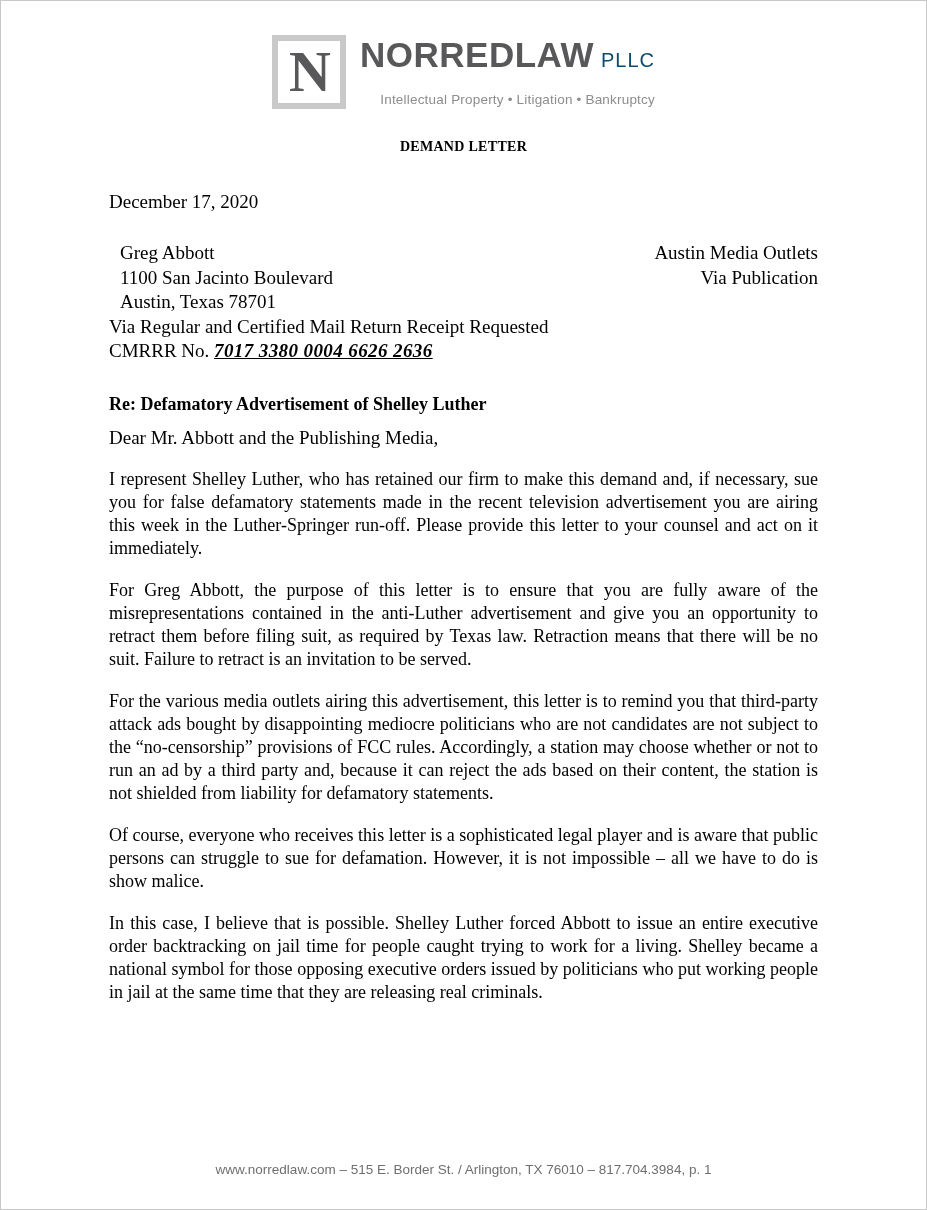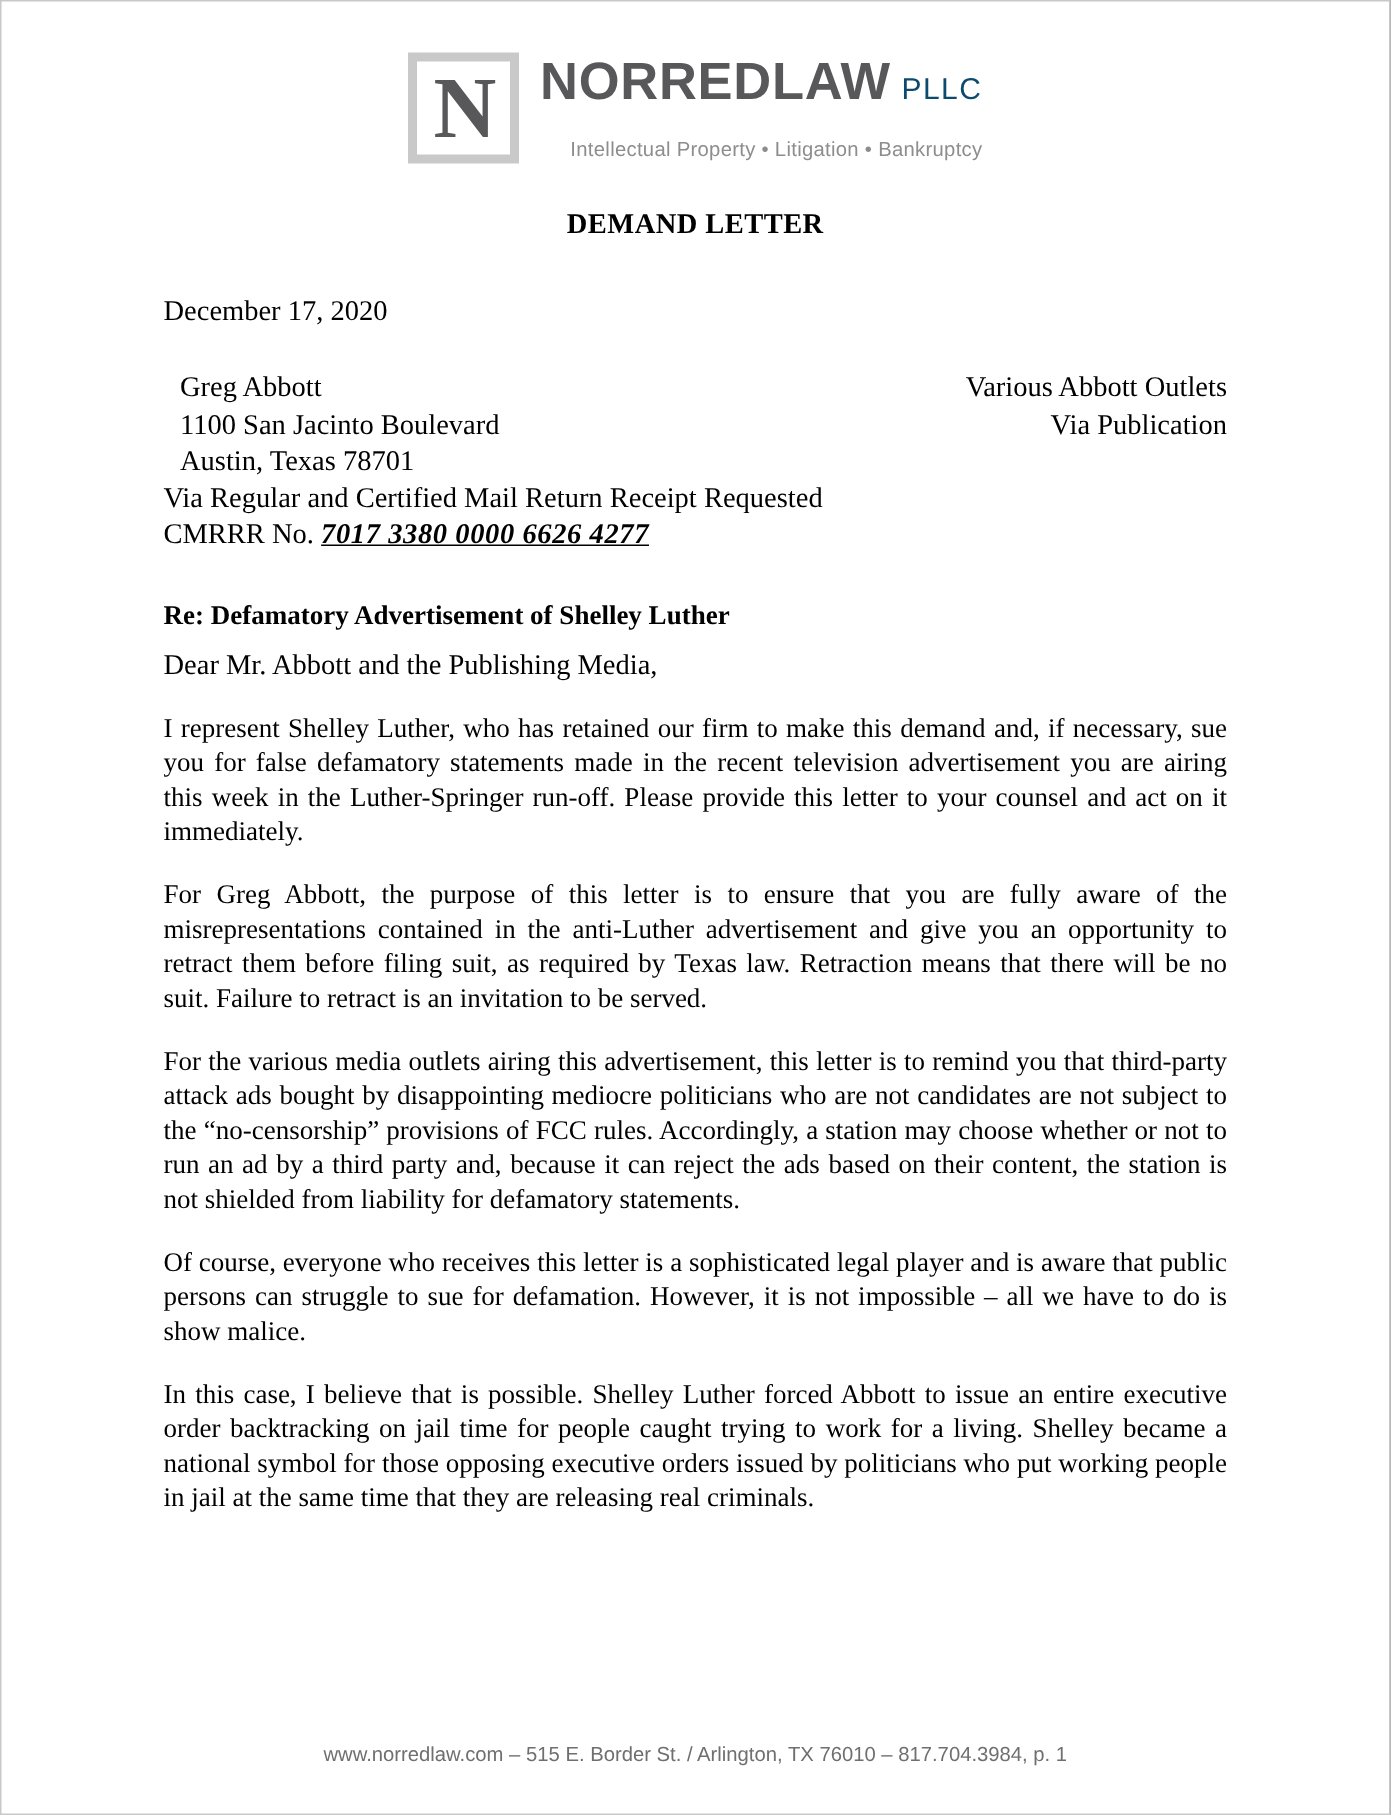"DEMAND LETTER" .doc-title { font-size: 19px -> 14px }
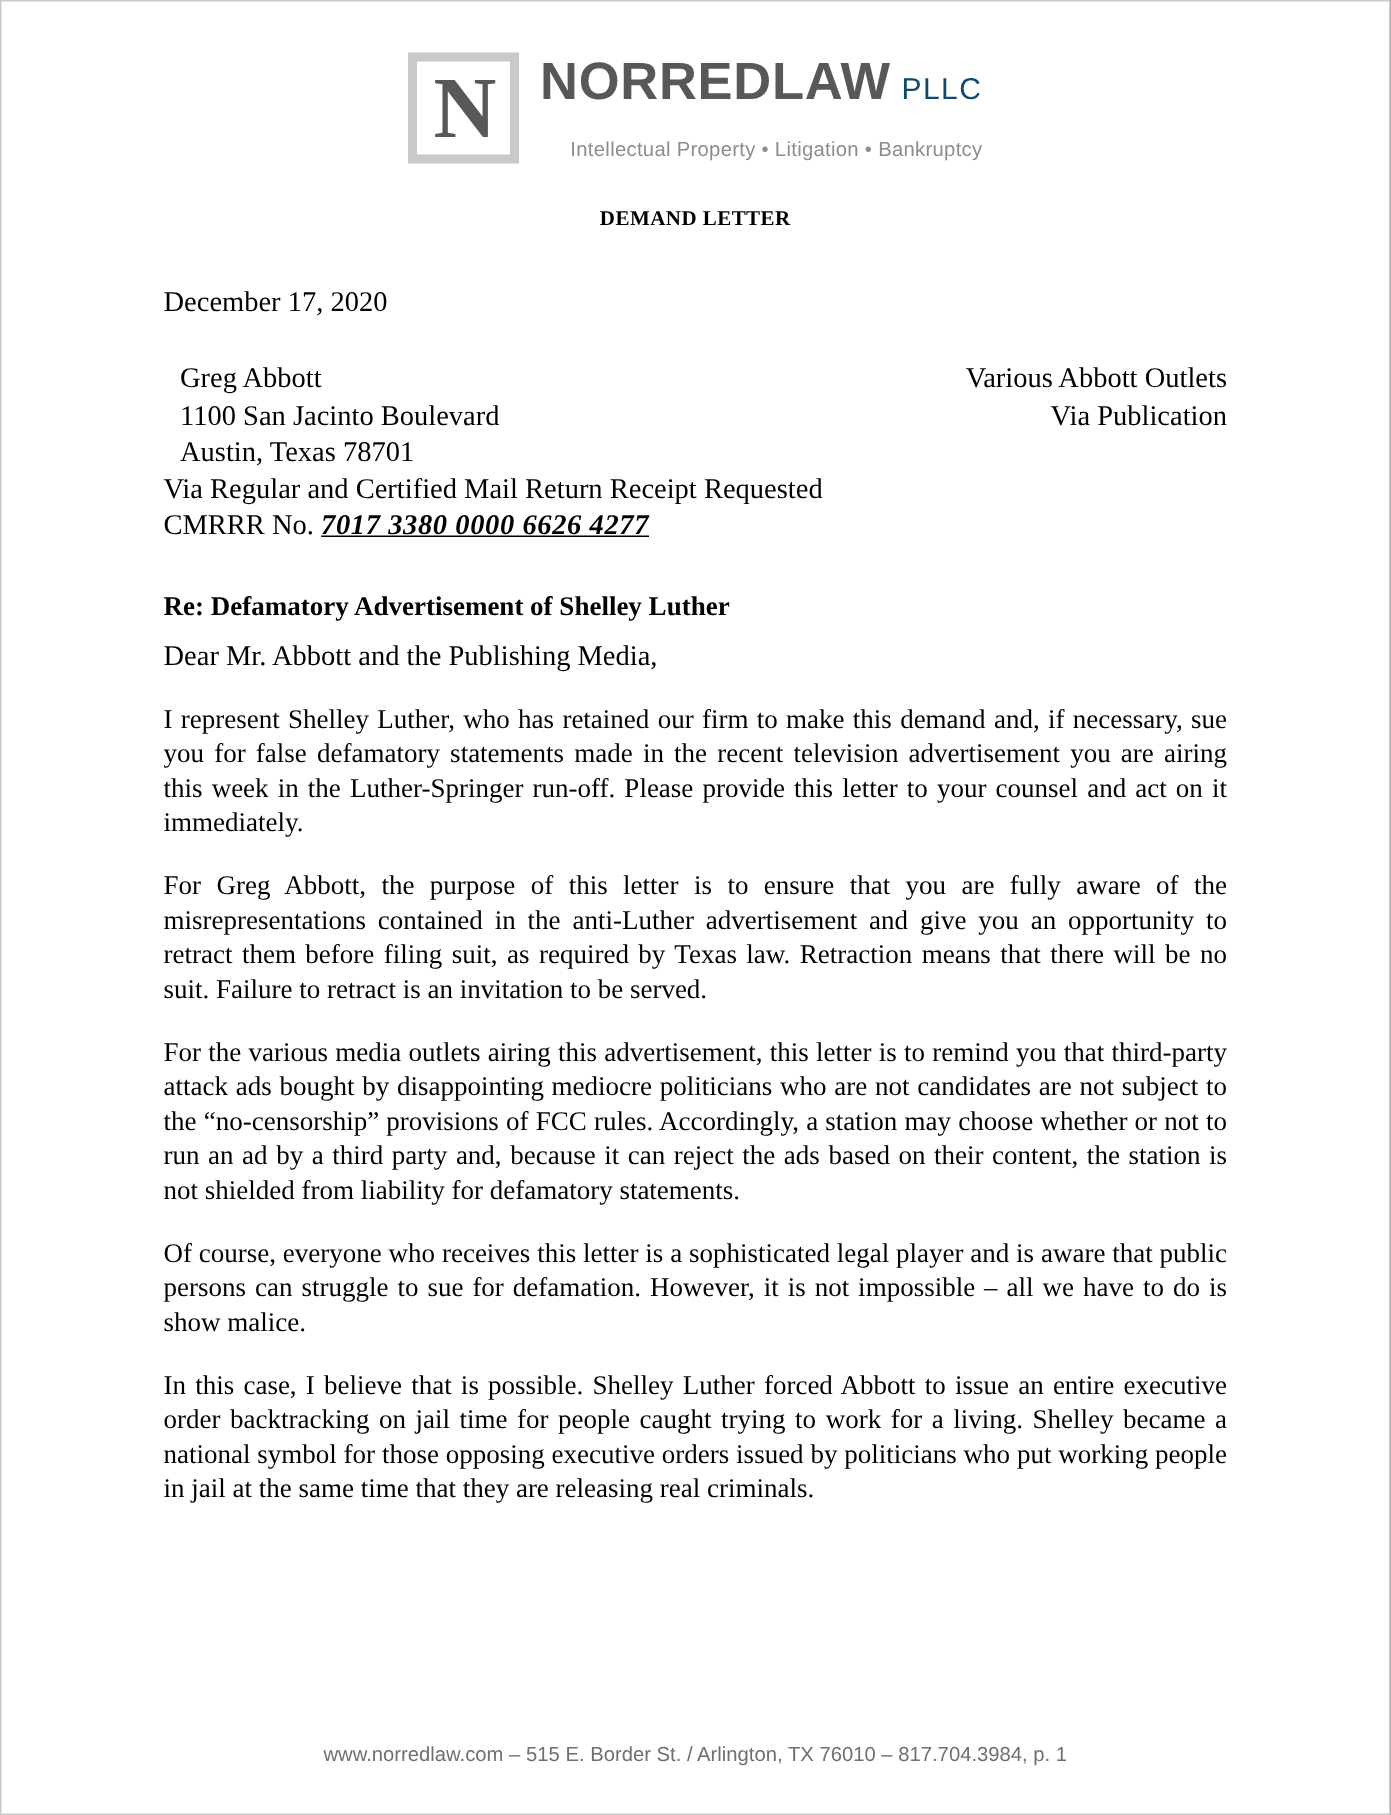"Various Abbott Outlets" div.addr-right { text: Various Abbott -> Austin Media }
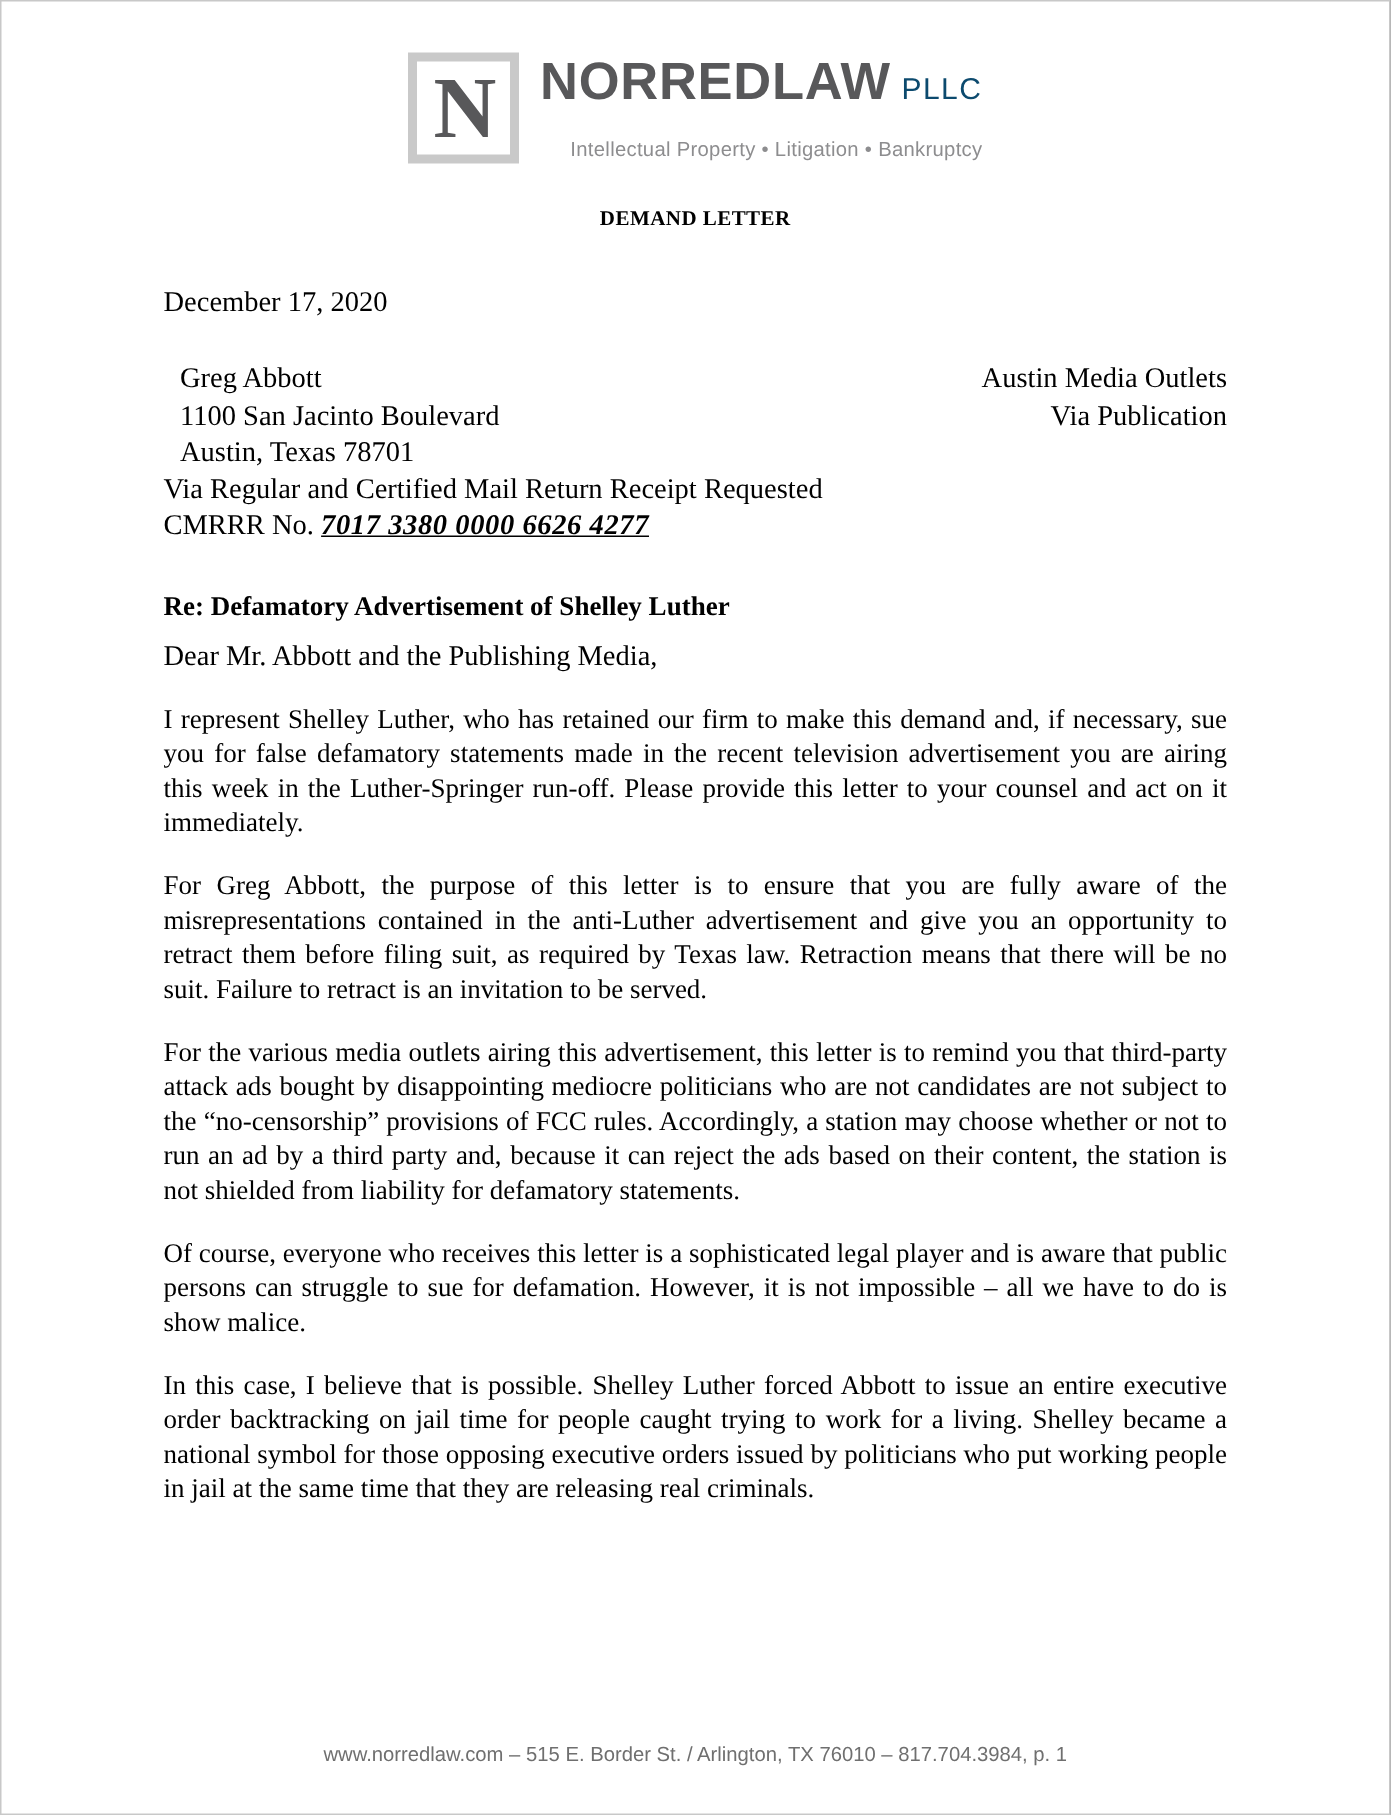"7017 3380 0000 6626 4277" span.num { text: 0000 6626 4277 -> 0004 6626 2636 }
